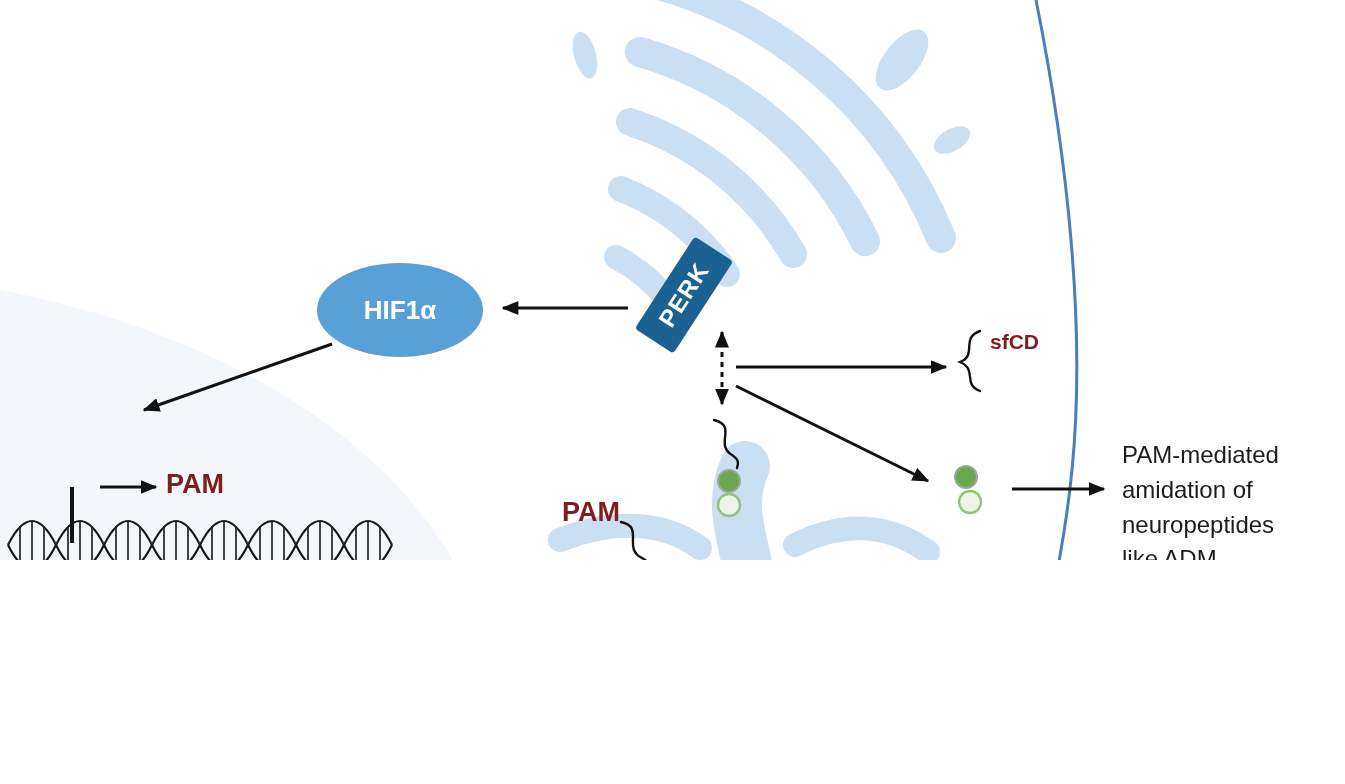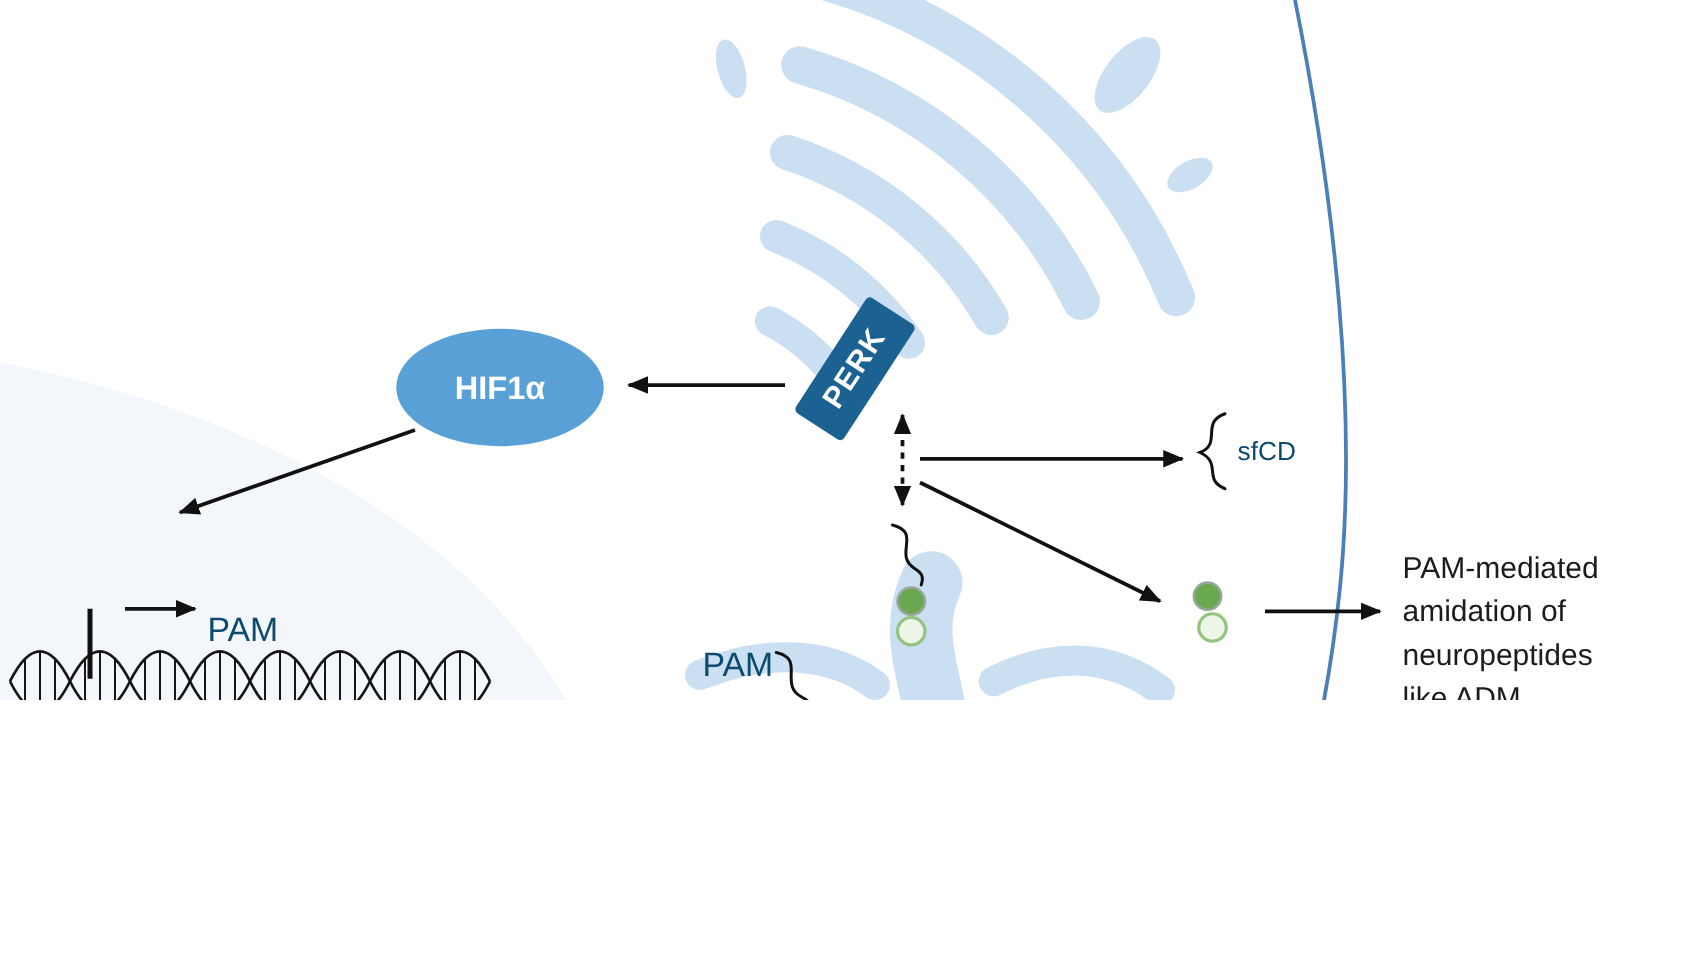"sfCD" .lbl { color: #0c4a6e -> #7f1d1d; font-weight: normal -> bold; margin-top: 20px -> none }
